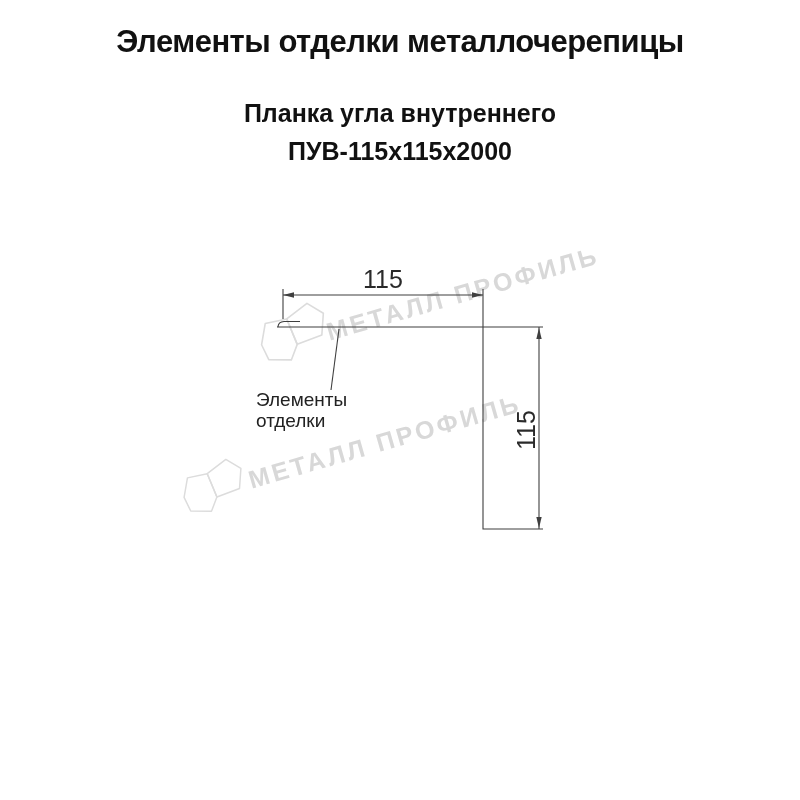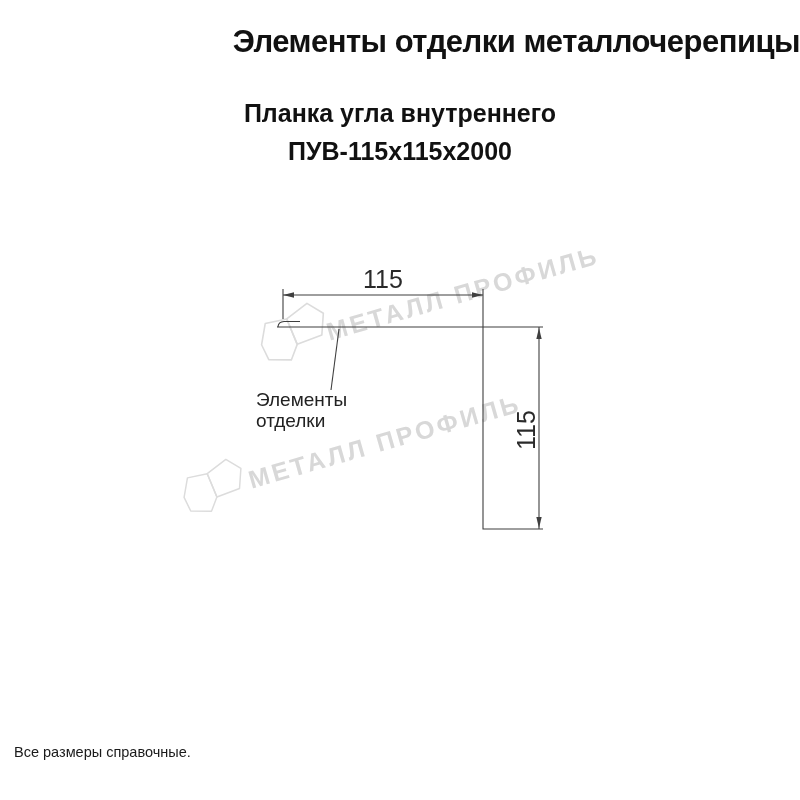"Элементы отделки металлочерепицы" .page-title { text-align: right -> center }
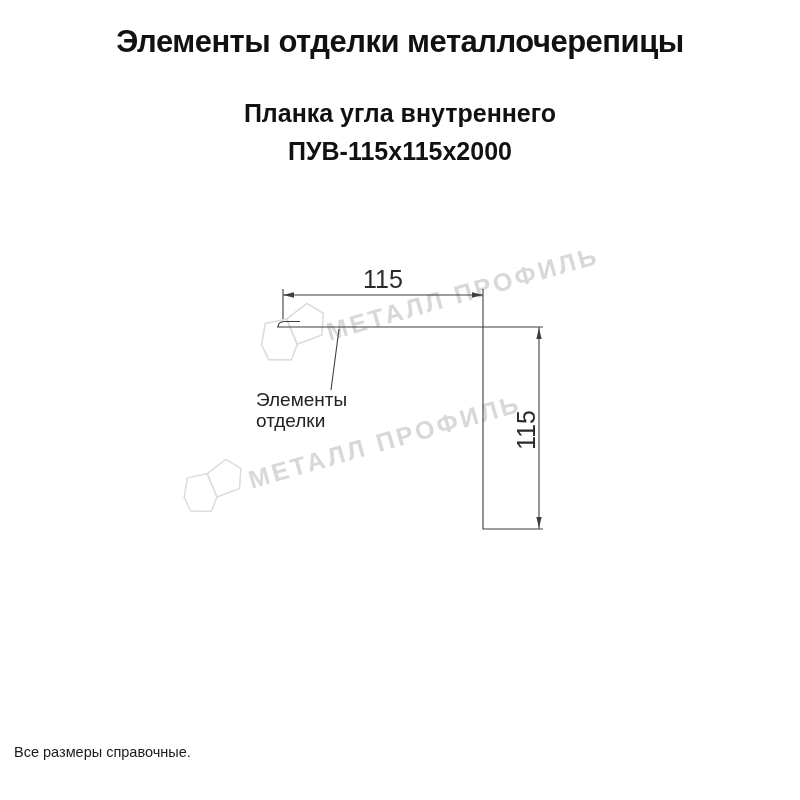"Все размеры справочные." div { html: <div>Все размеры справочные.</div> -> none }
